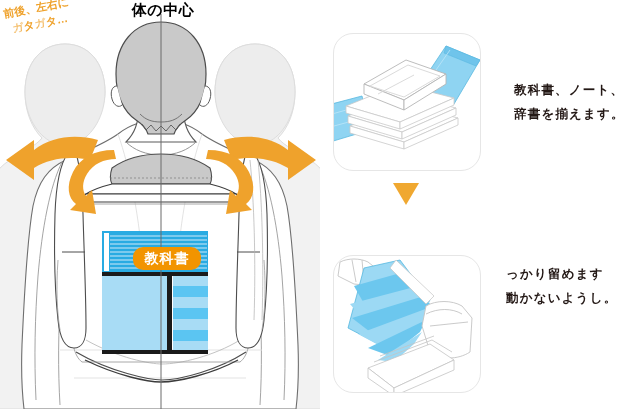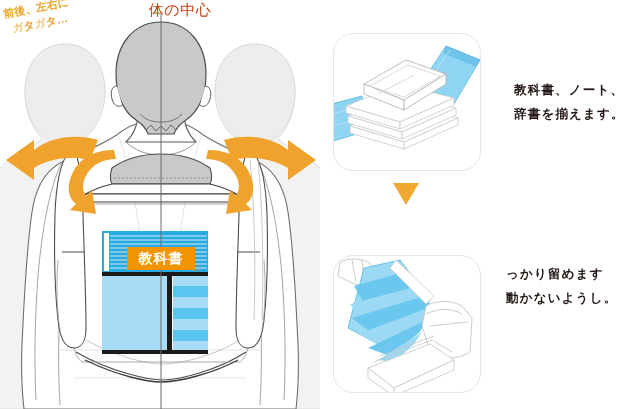"体の中心" .page-title { color: #c2410c -> #000000; font-weight: normal -> bold; left: 120px -> 103px }
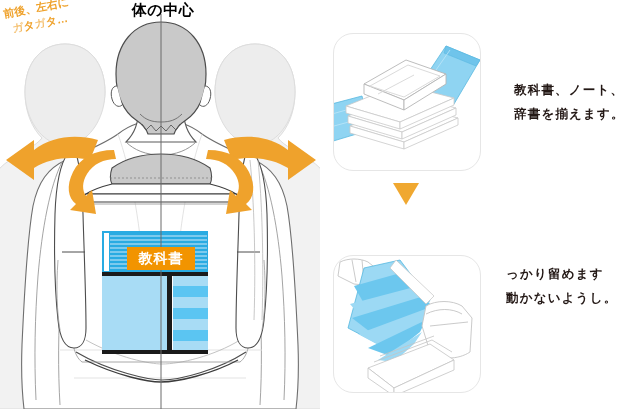"教科書" .book-label { border-radius: none -> 10px; left: 127px -> 133px }
